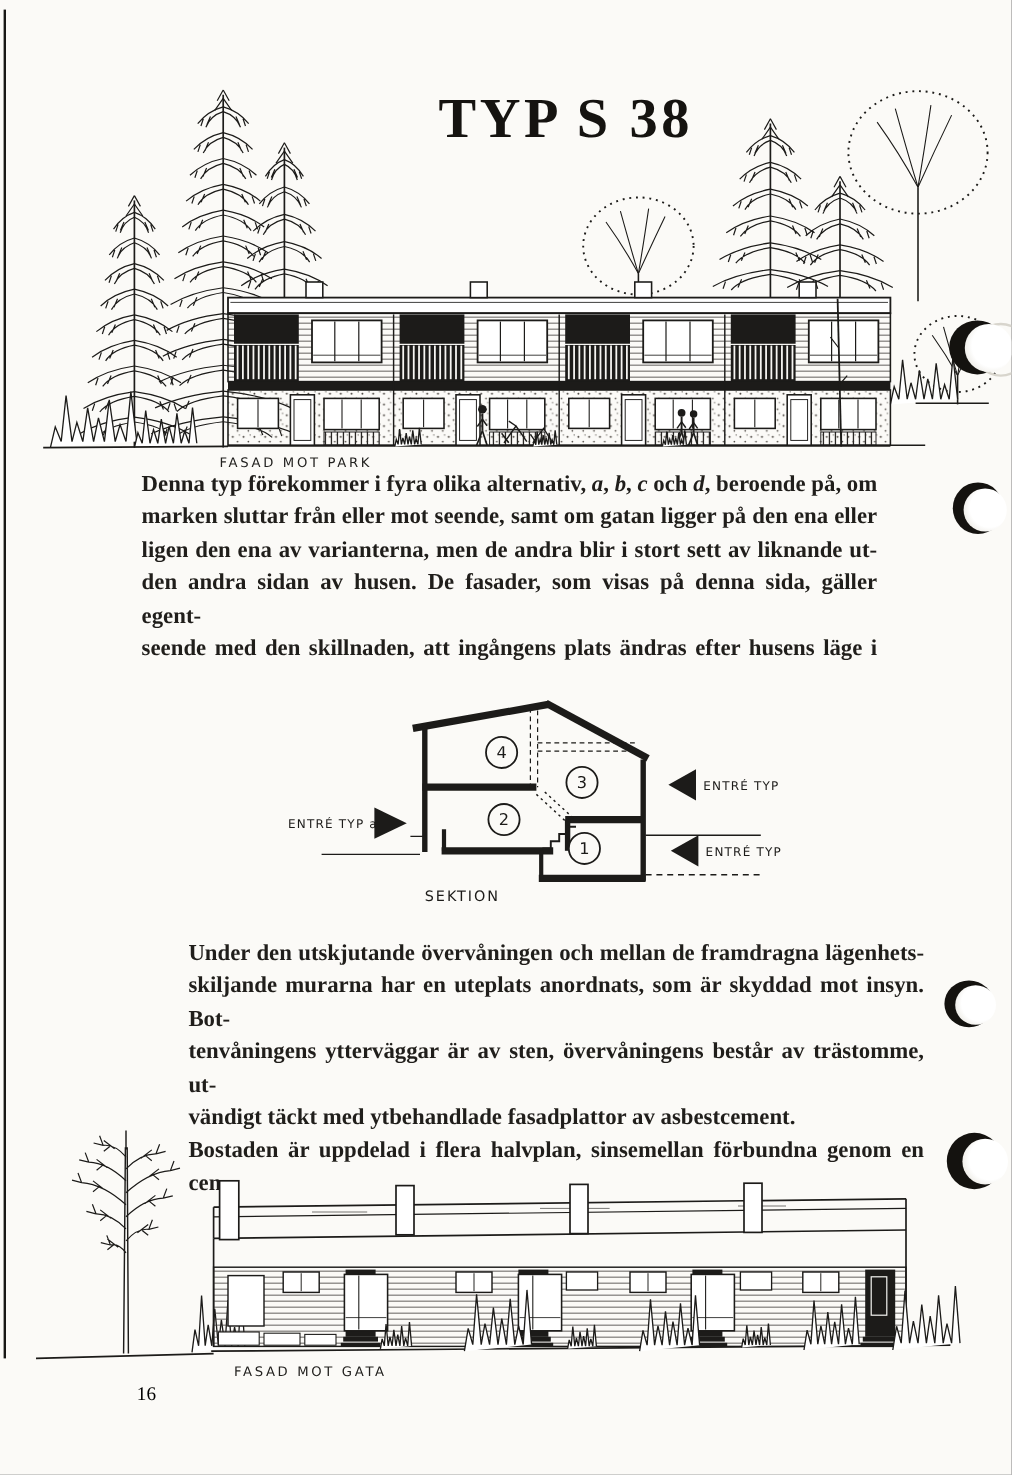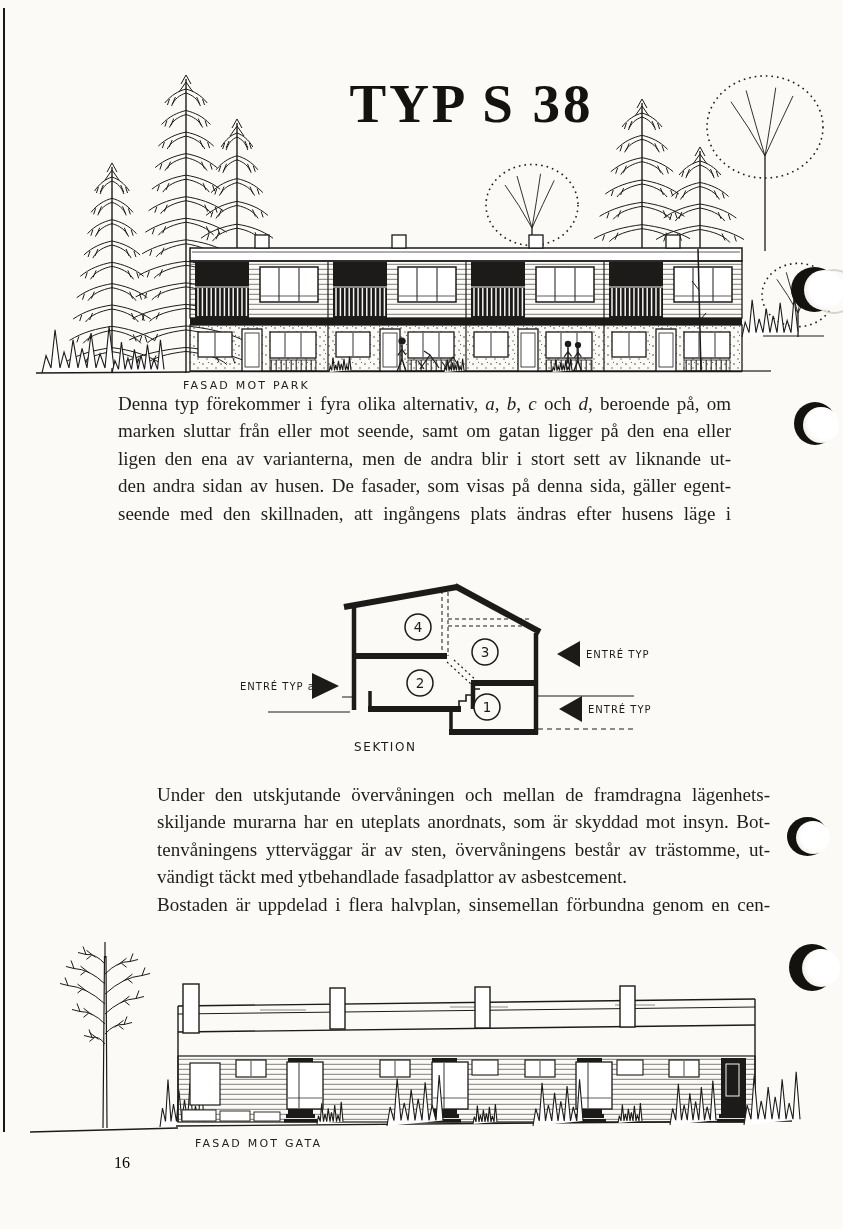"TYP S 38" .title { font-size: 55px -> 47px }
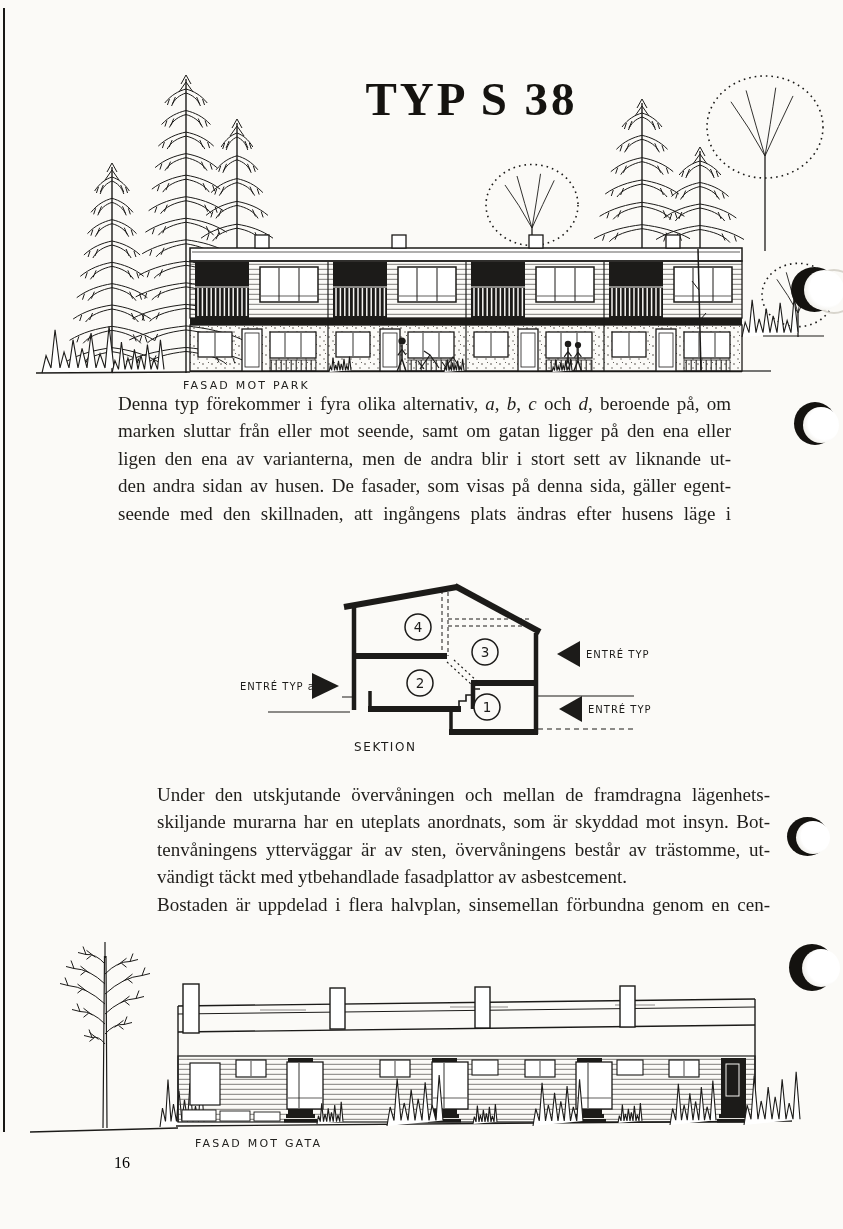"Denna typ förekommer i fyra" .para .ln { font-weight: none -> bold }
